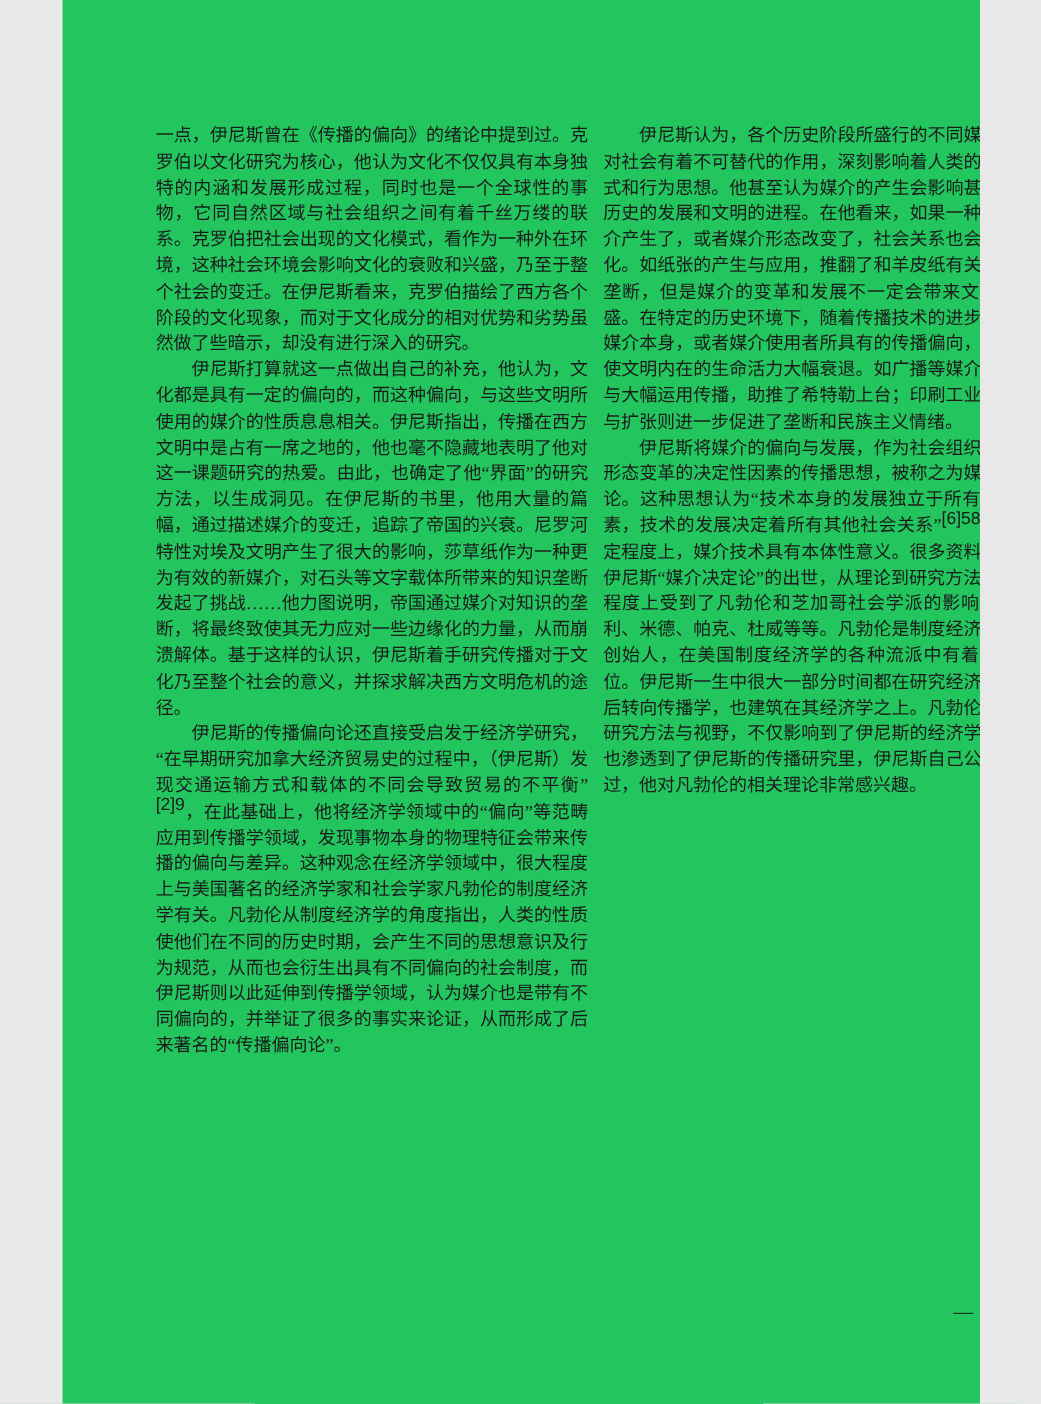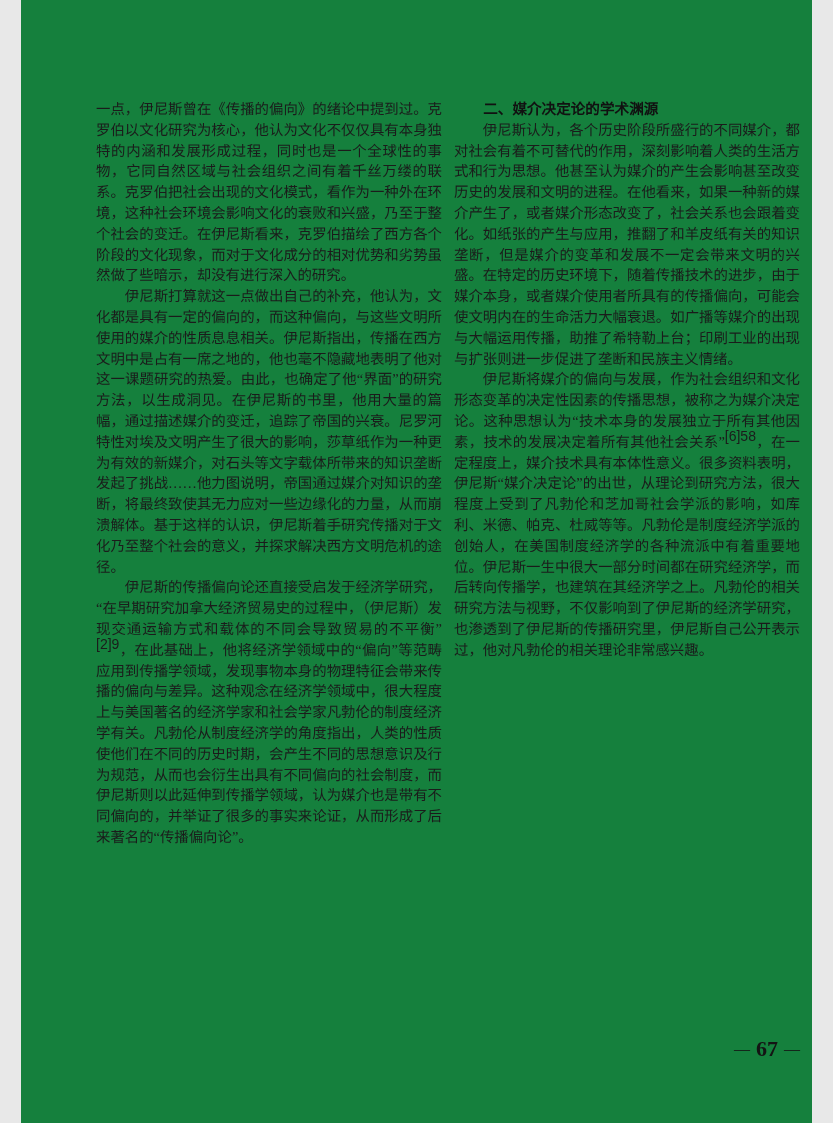"一点，伊尼斯曾在《传播的偏向》的绪论中提到过。克罗伯以文化研究为核心，他认为文化" .page { background: #15803d -> #22c55e; width: 791px -> 734px }
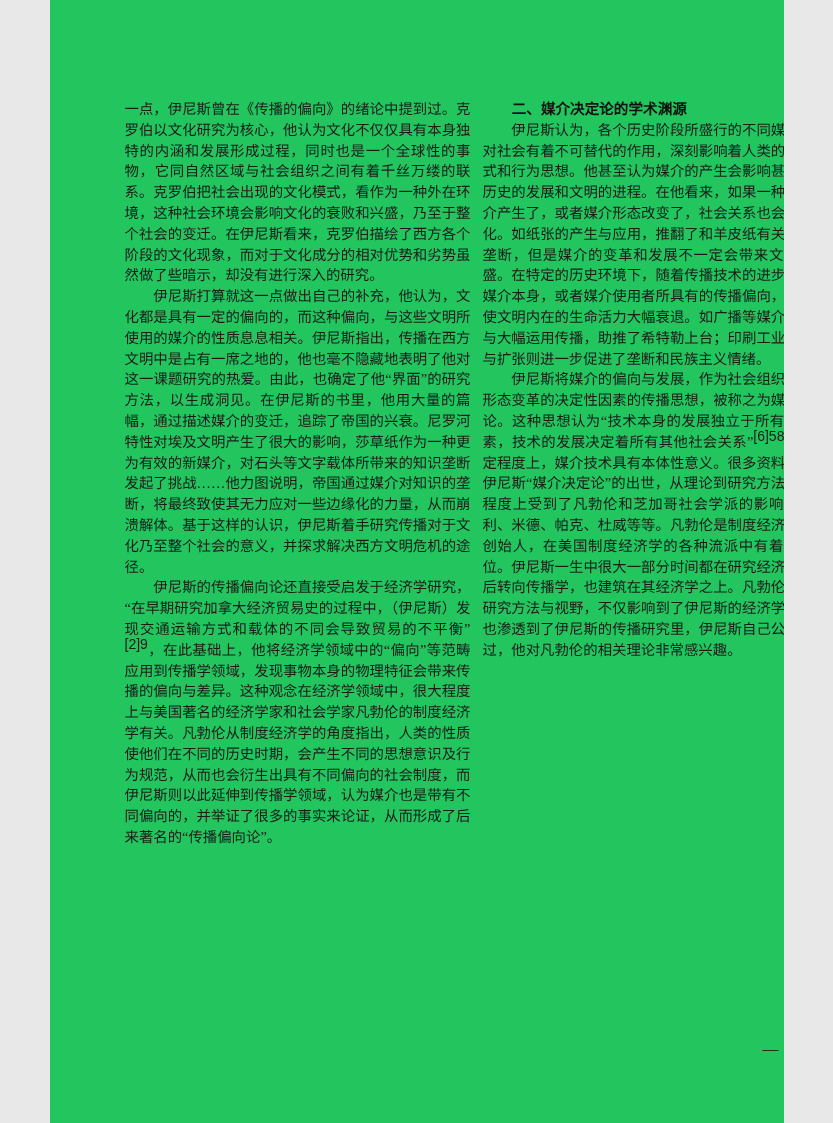"二、媒介决定论的学术渊源" h2.section-heading { html: <h2>二、媒介决定论的学术渊源</h2> -> none }
